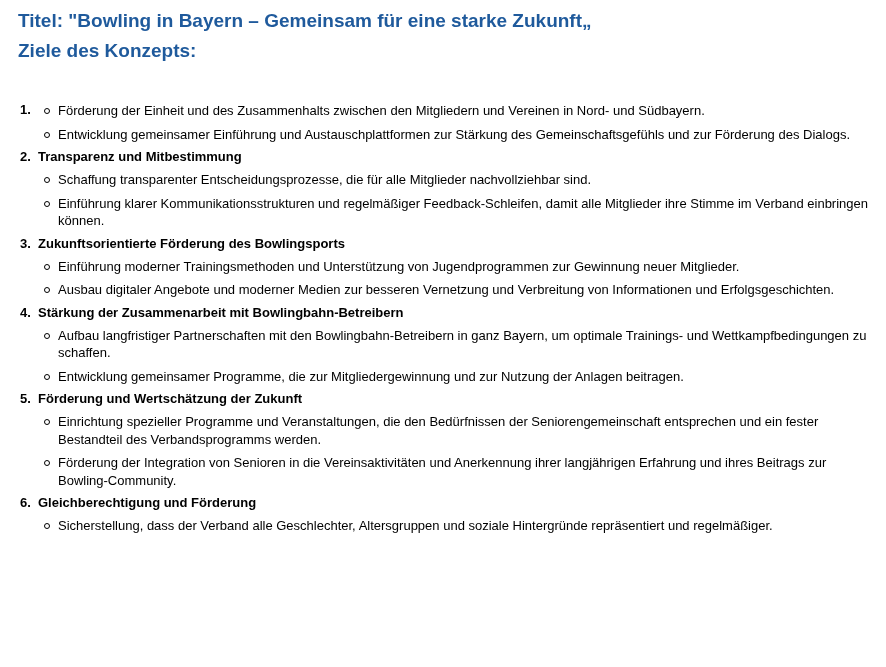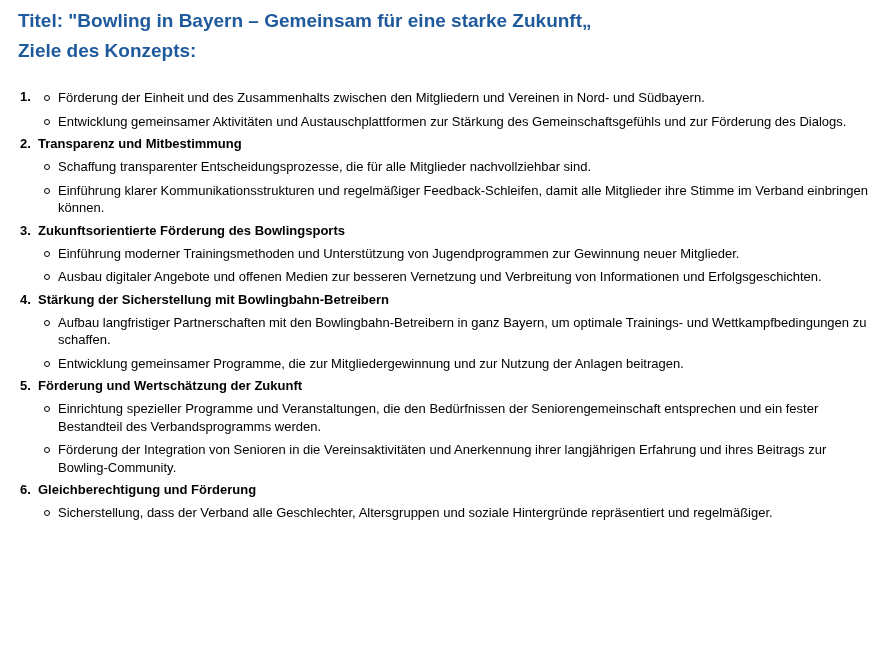"Ziele des Konzepts:" .h2 { margin-bottom: 23px -> 36px }
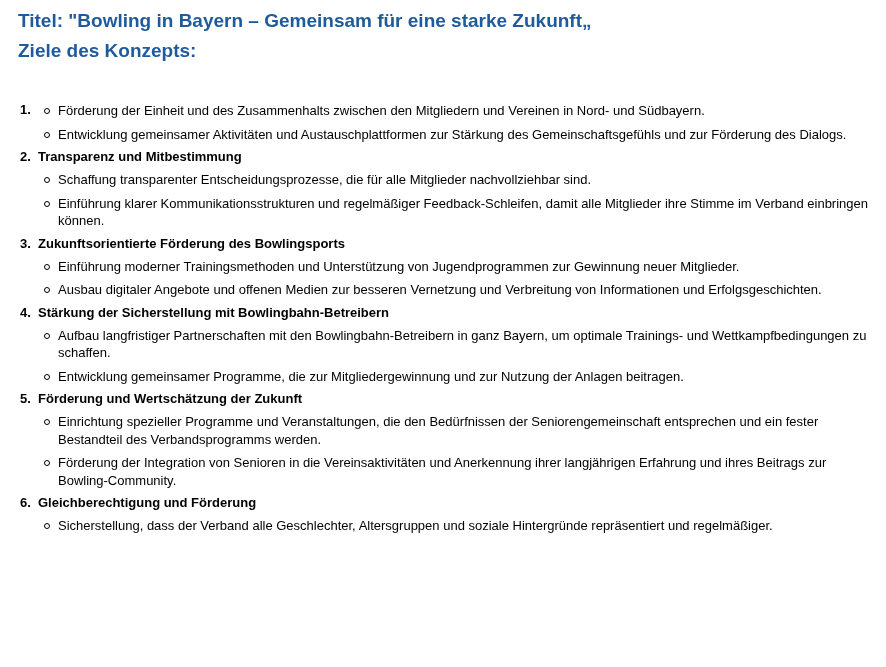"Entwicklung gemeinsamer Aktivitäten und" span { text: Aktivitäten -> Einführung }
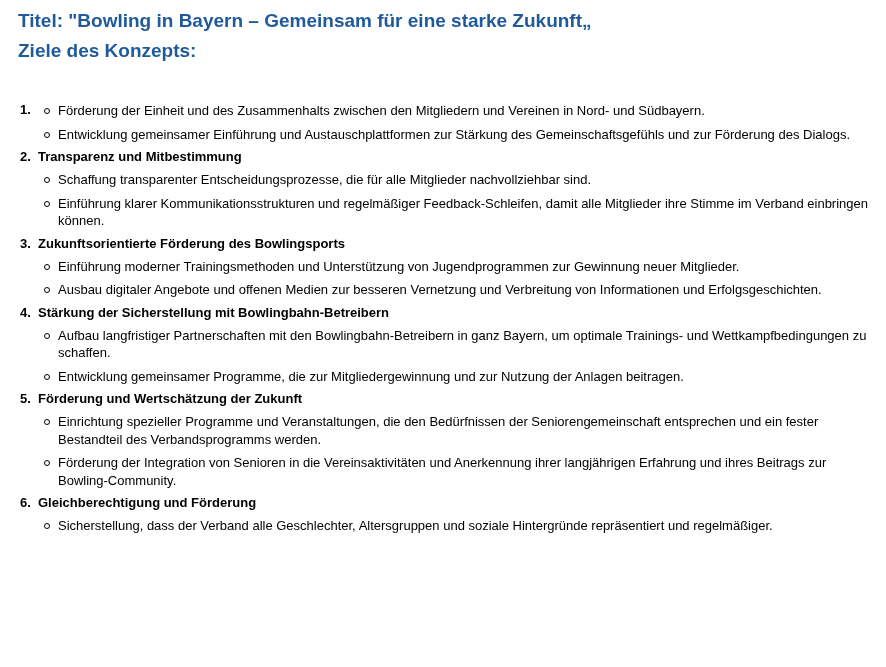"Ausbau digitaler Angebote und offenen" span { text: offenen -> moderner }
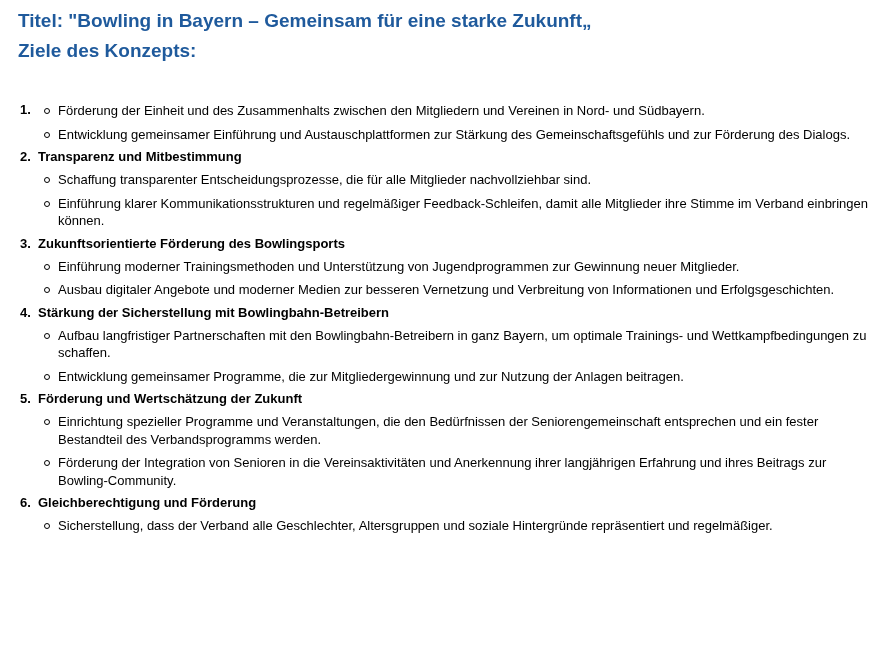"Stärkung der Sicherstellung mit" span { text: Sicherstellung -> Zusammenarbeit }
